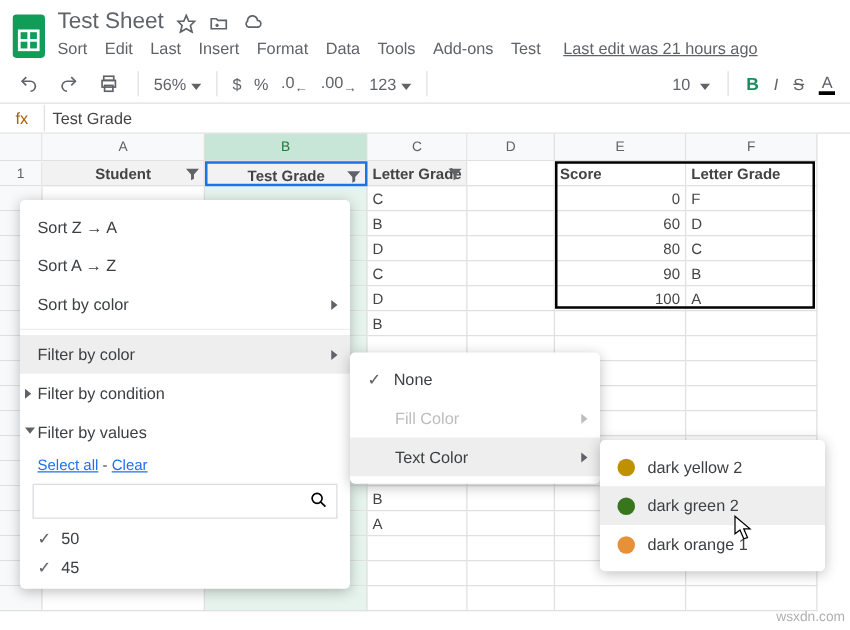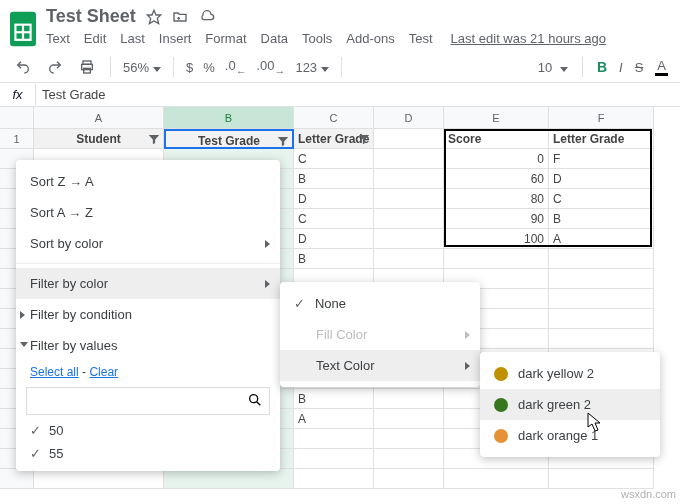"Test Sheet" .title-row { align-items: center -> flex-end; font-weight: bold -> none }
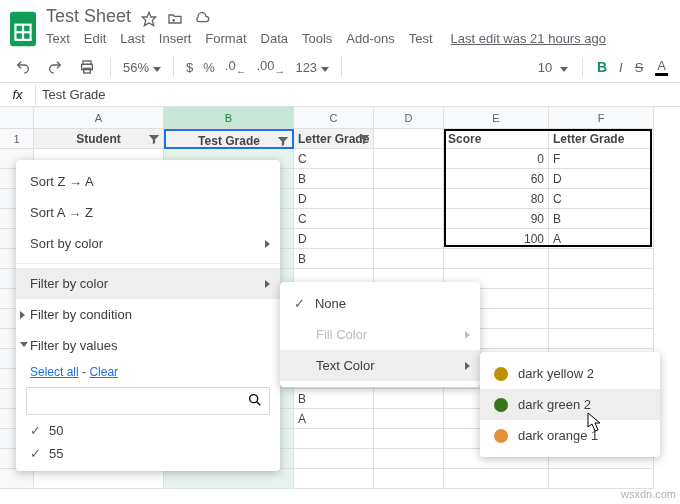"Text" span { text: Text -> Sort }
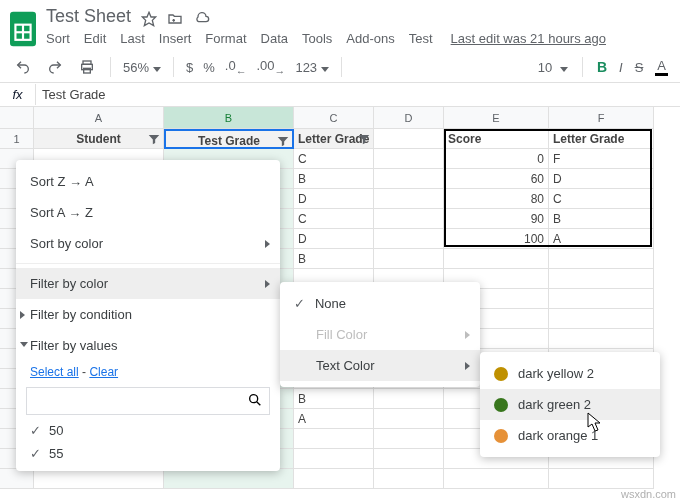"fx" .formula-bar .fx { color: #0f172a -> #a16207; font-style: italic -> none }
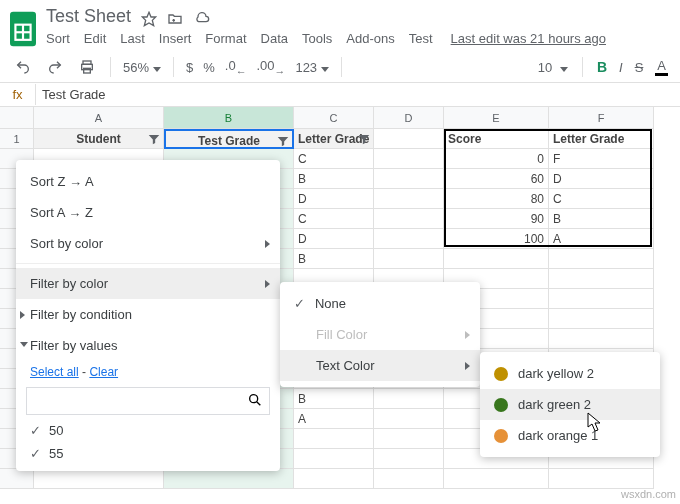"55" span { text: 55 -> 45 }
